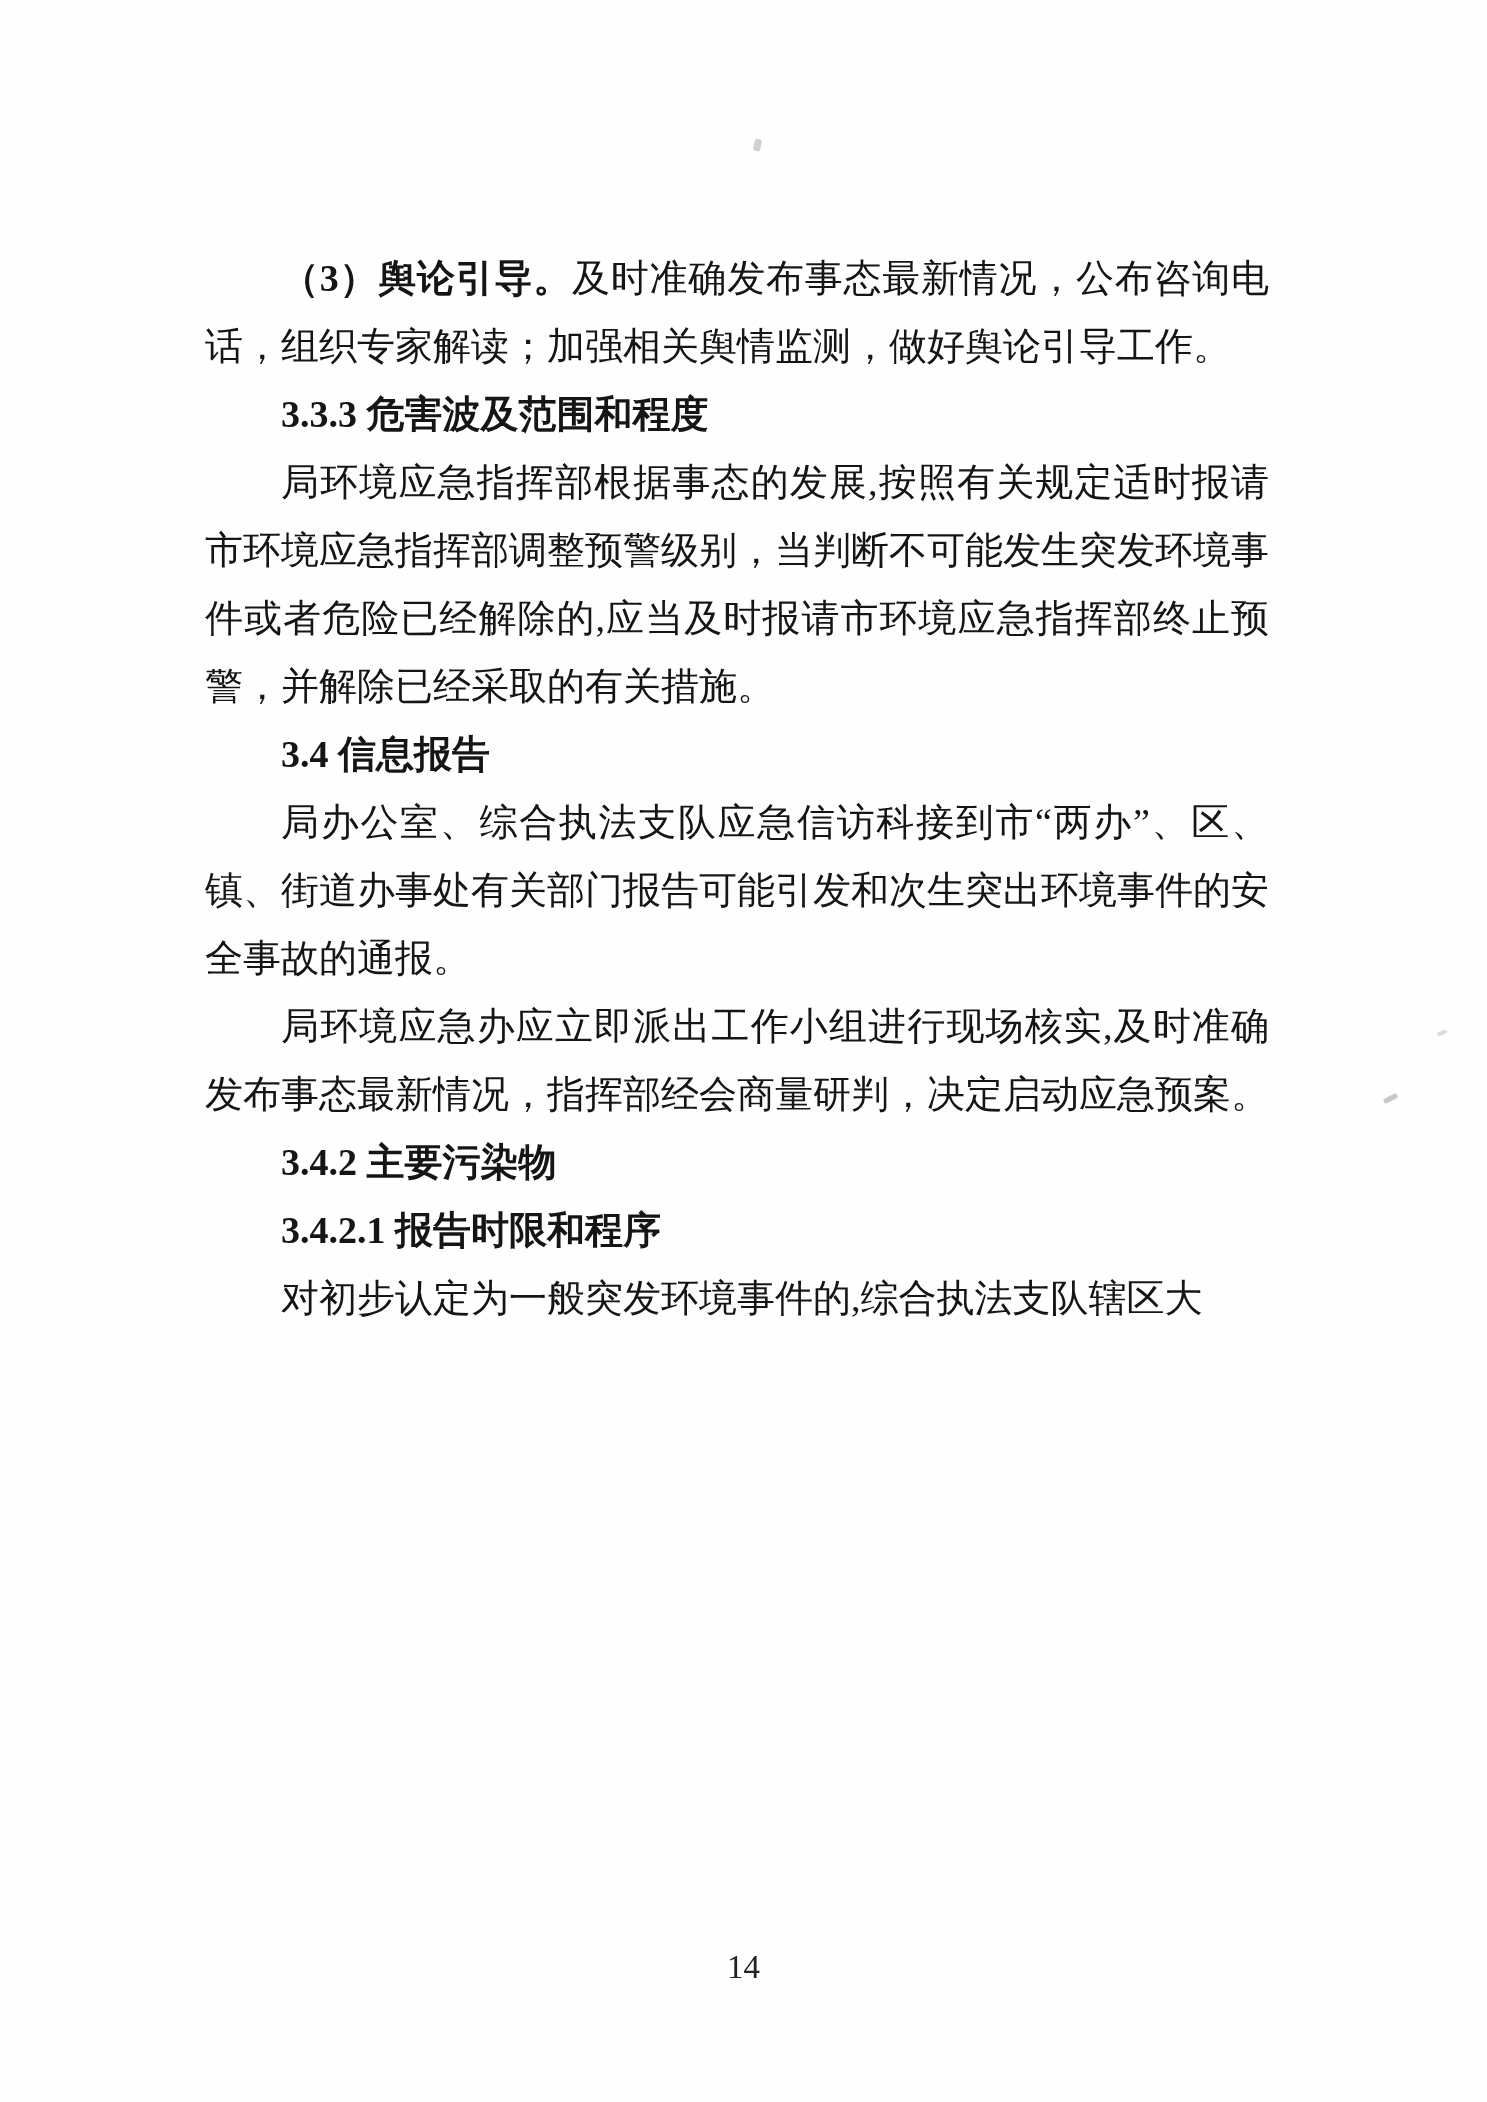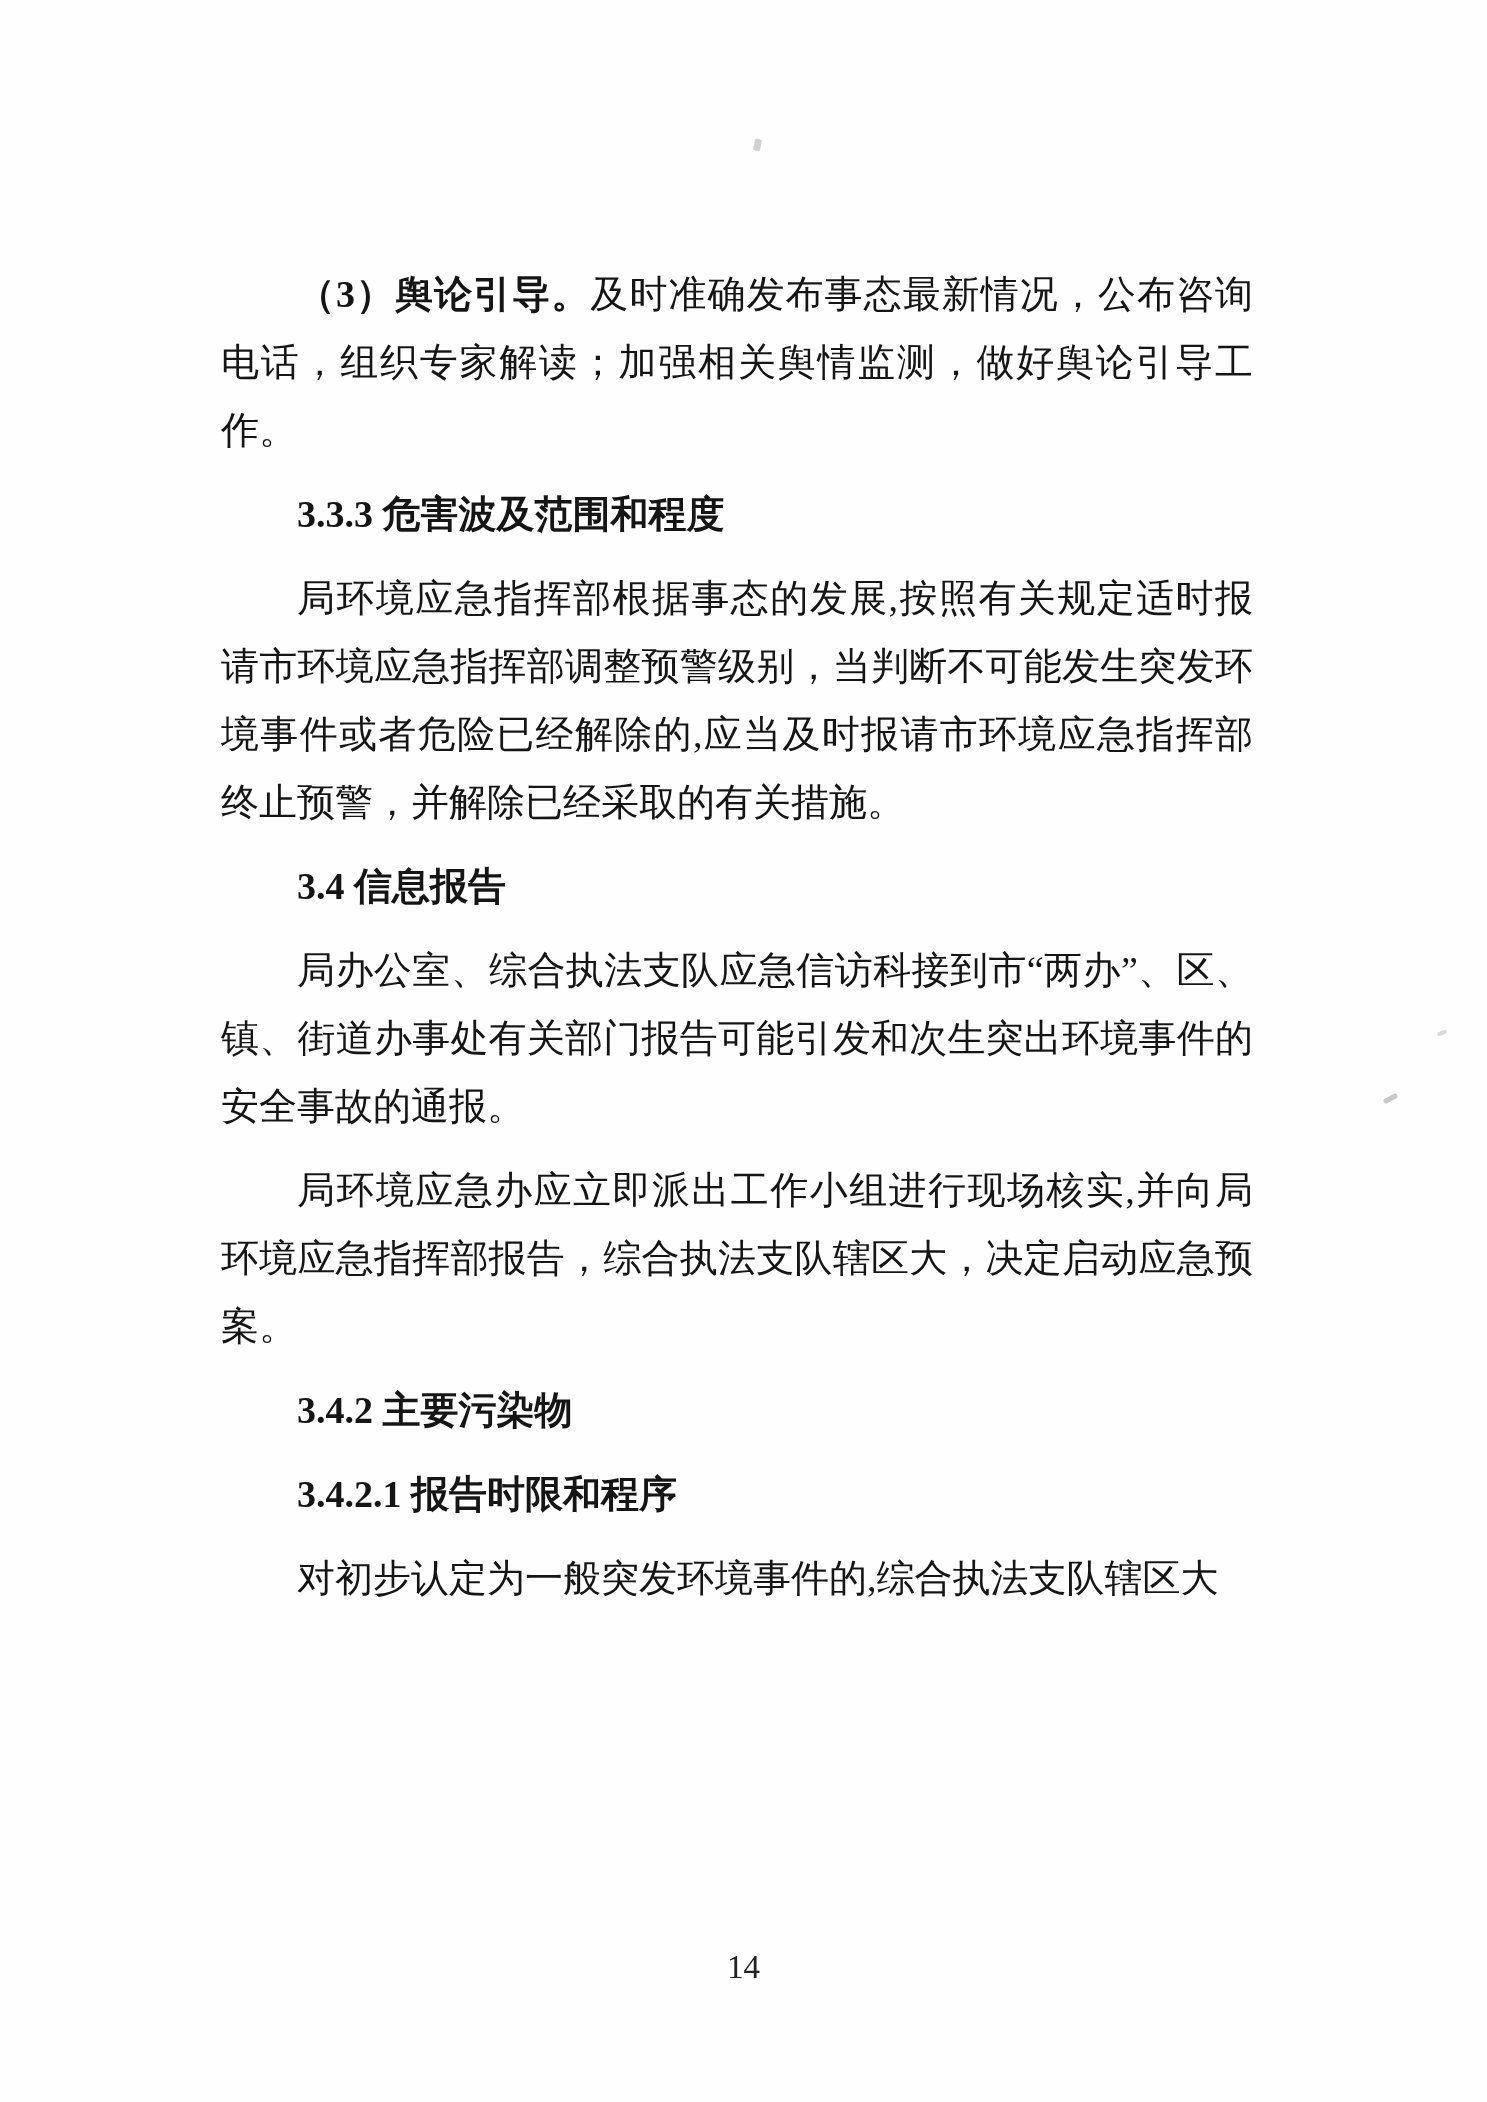"（3）舆论引导。及时准确发布事态最新情况，公布咨询电话，组织专家解读；加强相关舆" .content p { margin: 16px -> 0 }
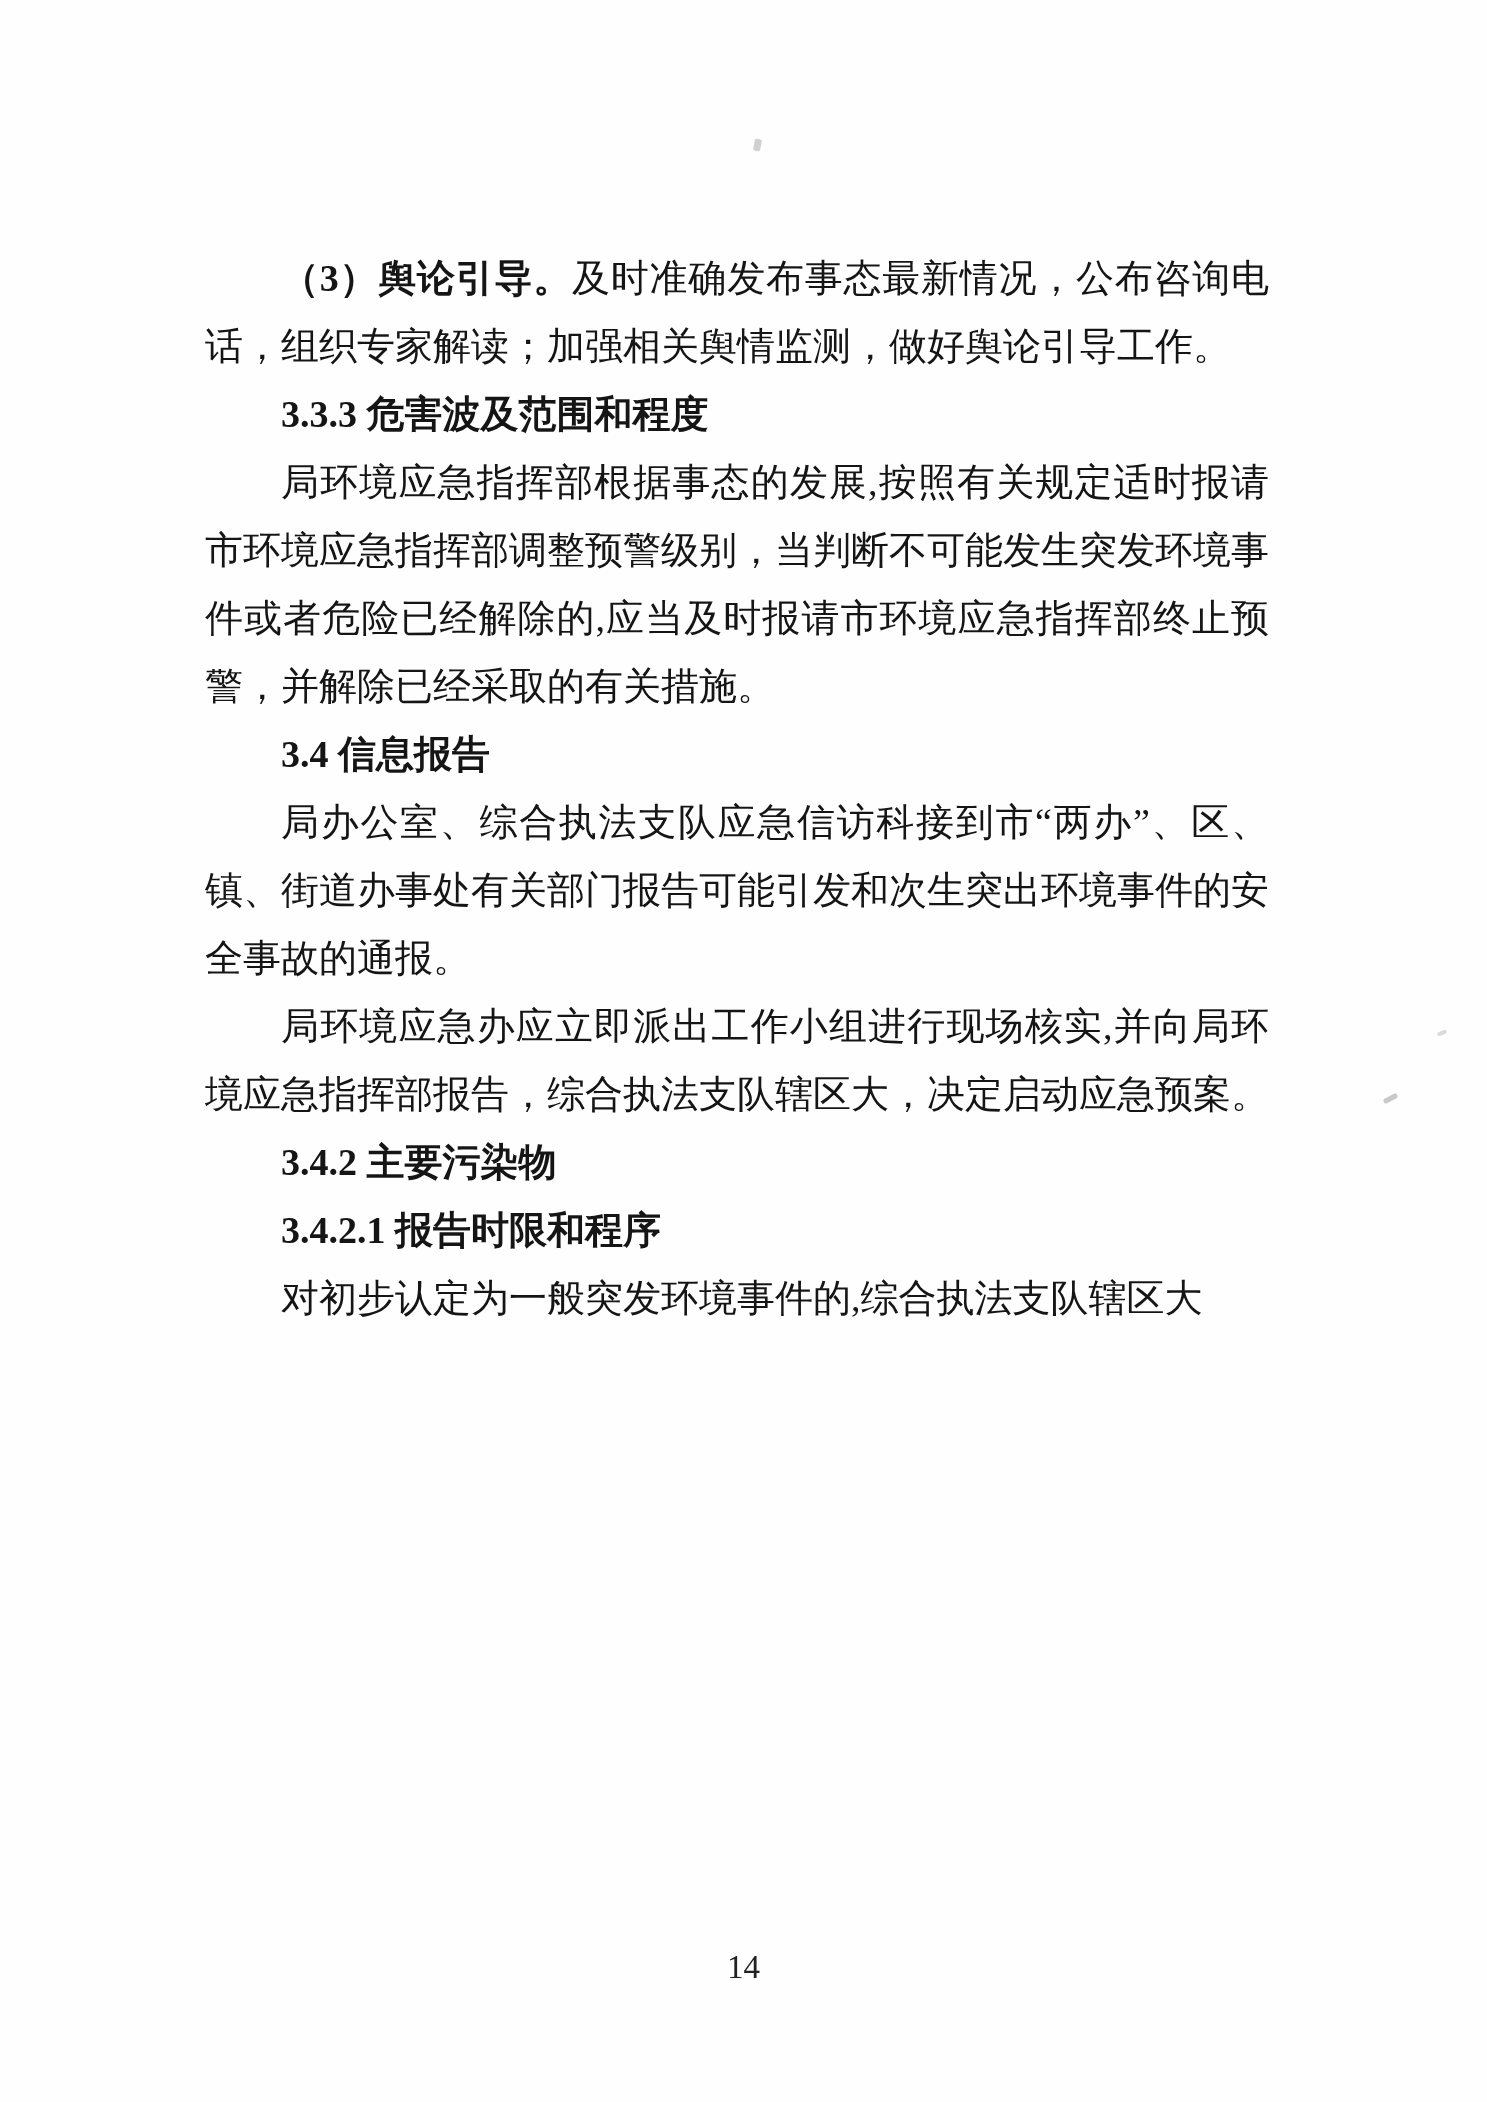"局环境应急办应立即派出工作小组进行现场核实,并向局环境应急指挥部报告，综合执法支" span { text: ,并向局环境应急指挥部报告，综合执法支队辖区大 -> ,及时准确发布事态最新情况，指挥部经会商量研判 }
